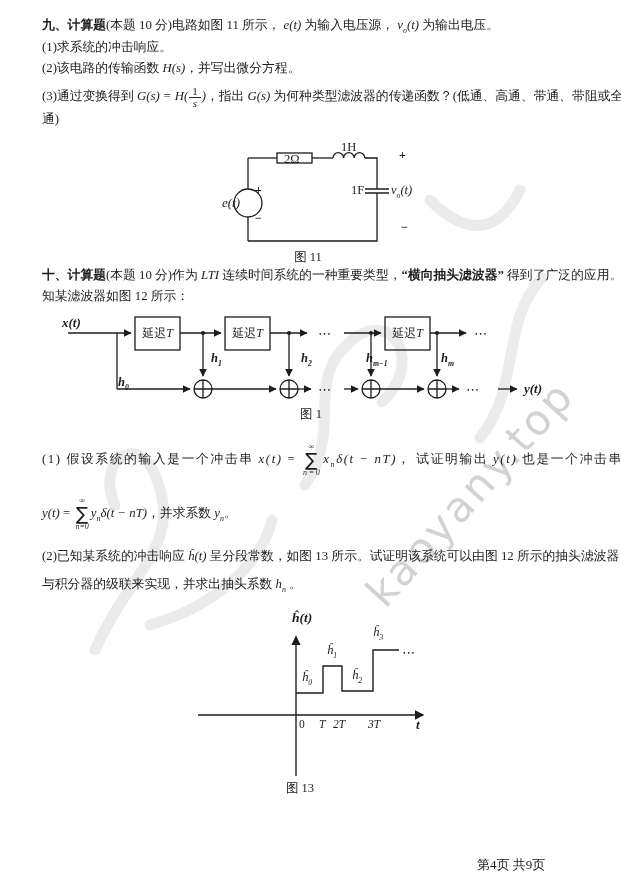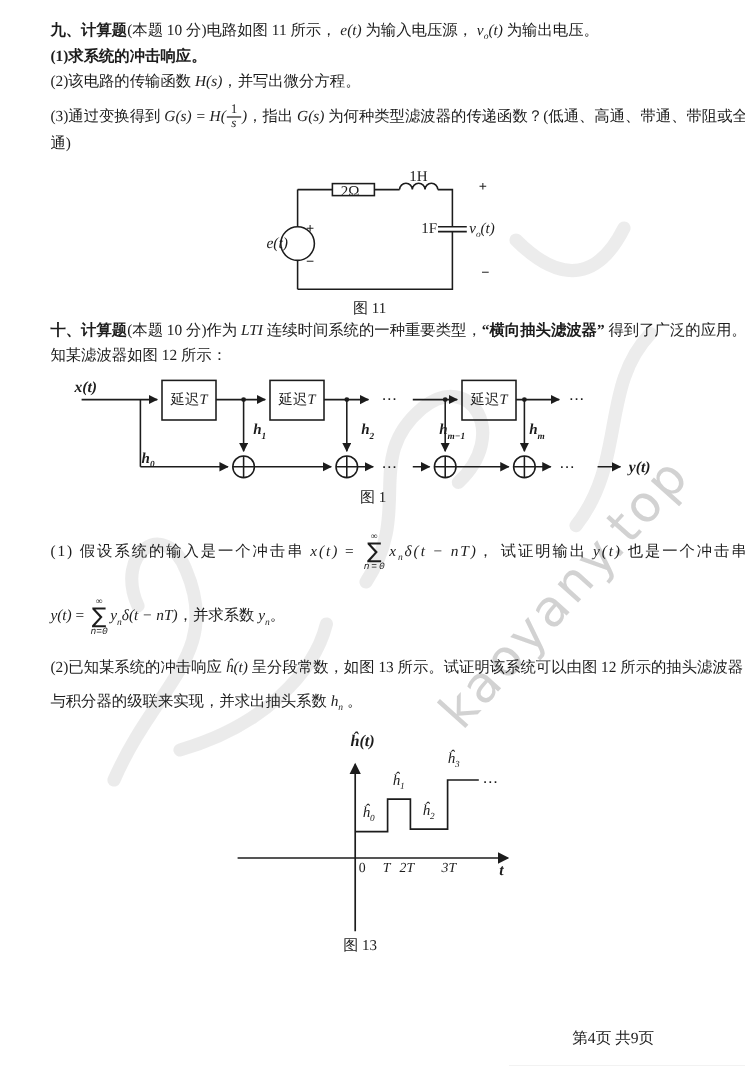"(1)求系统的冲击响应。" div.ln { font-weight: bold -> none }
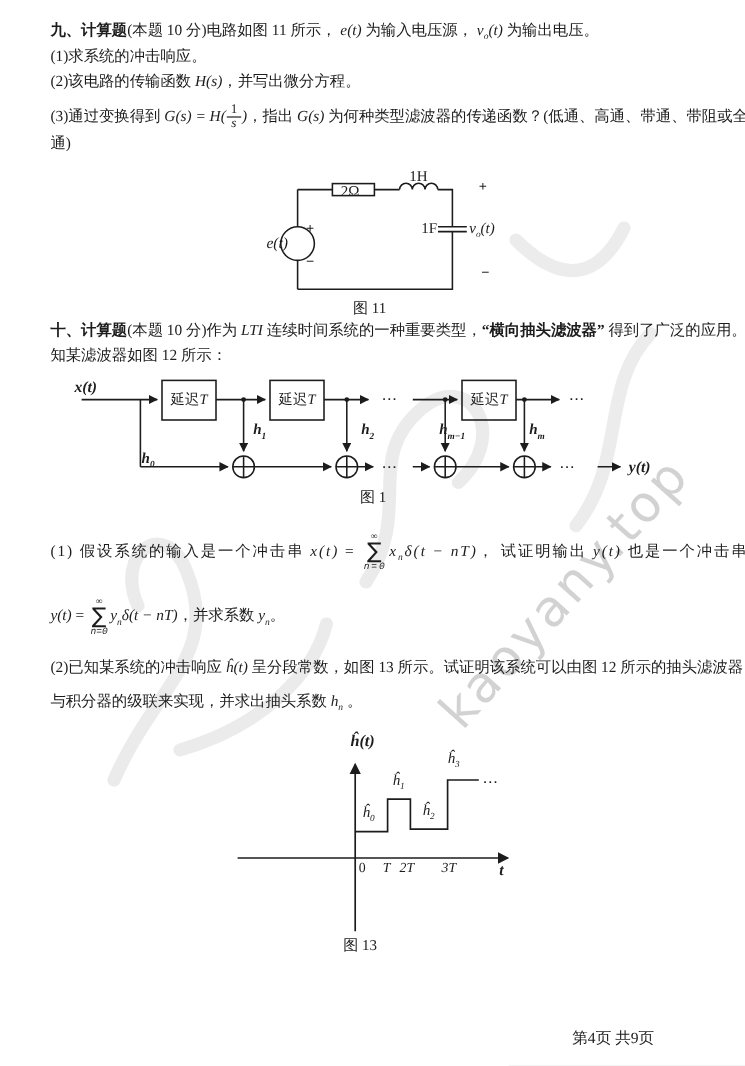"n=0" .sum .bot { font-family: Liberation Mono, monospace -> none }
